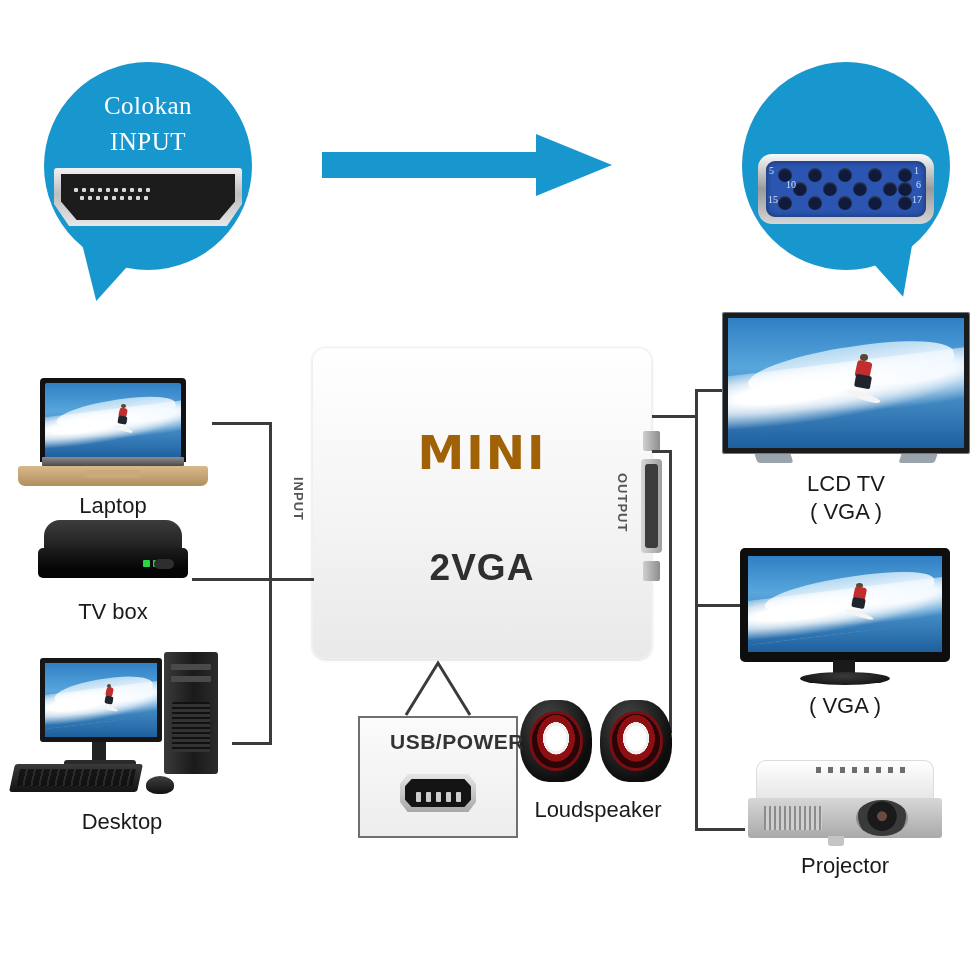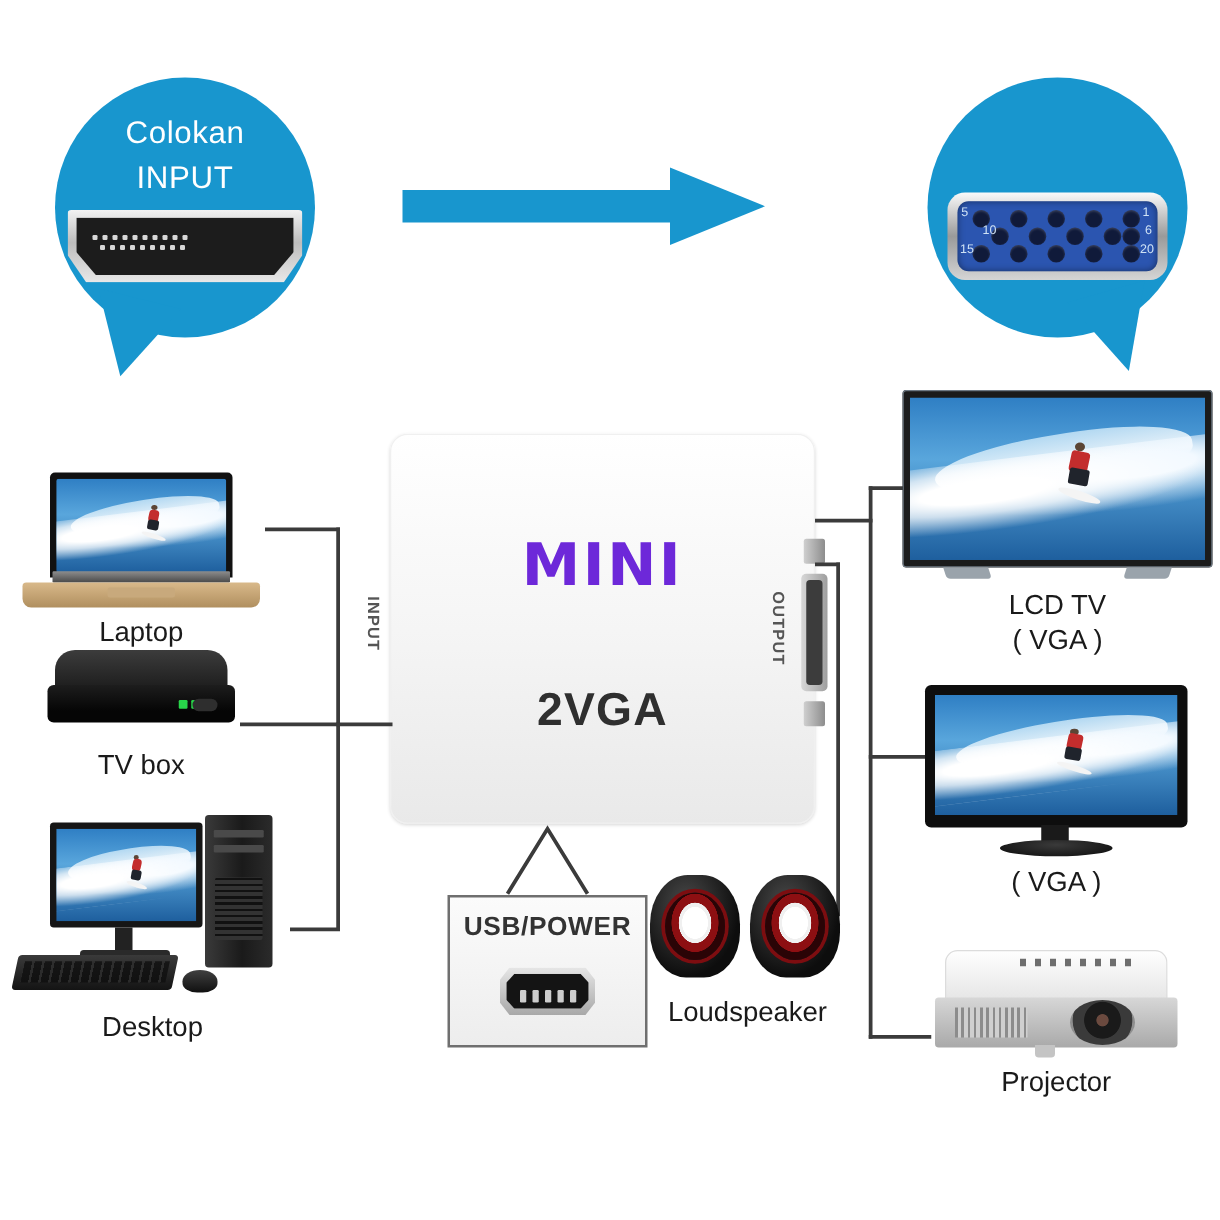"Colokan" .bubble { font-family: none -> Liberation Serif, serif }
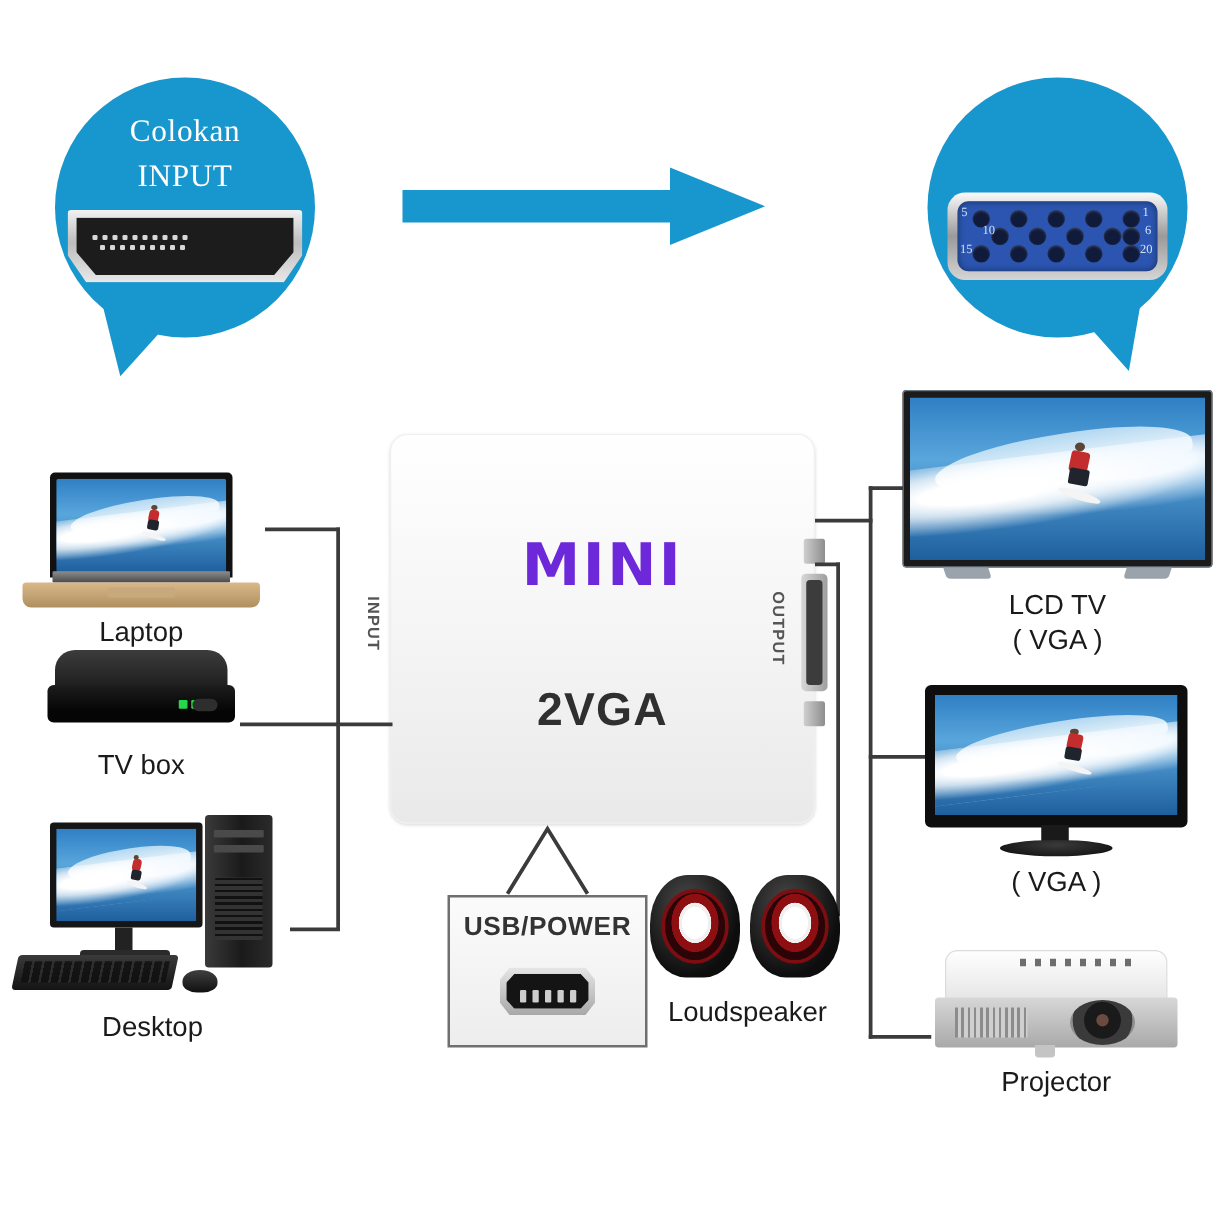"20" span.pinnum { text: 20 -> 17 }
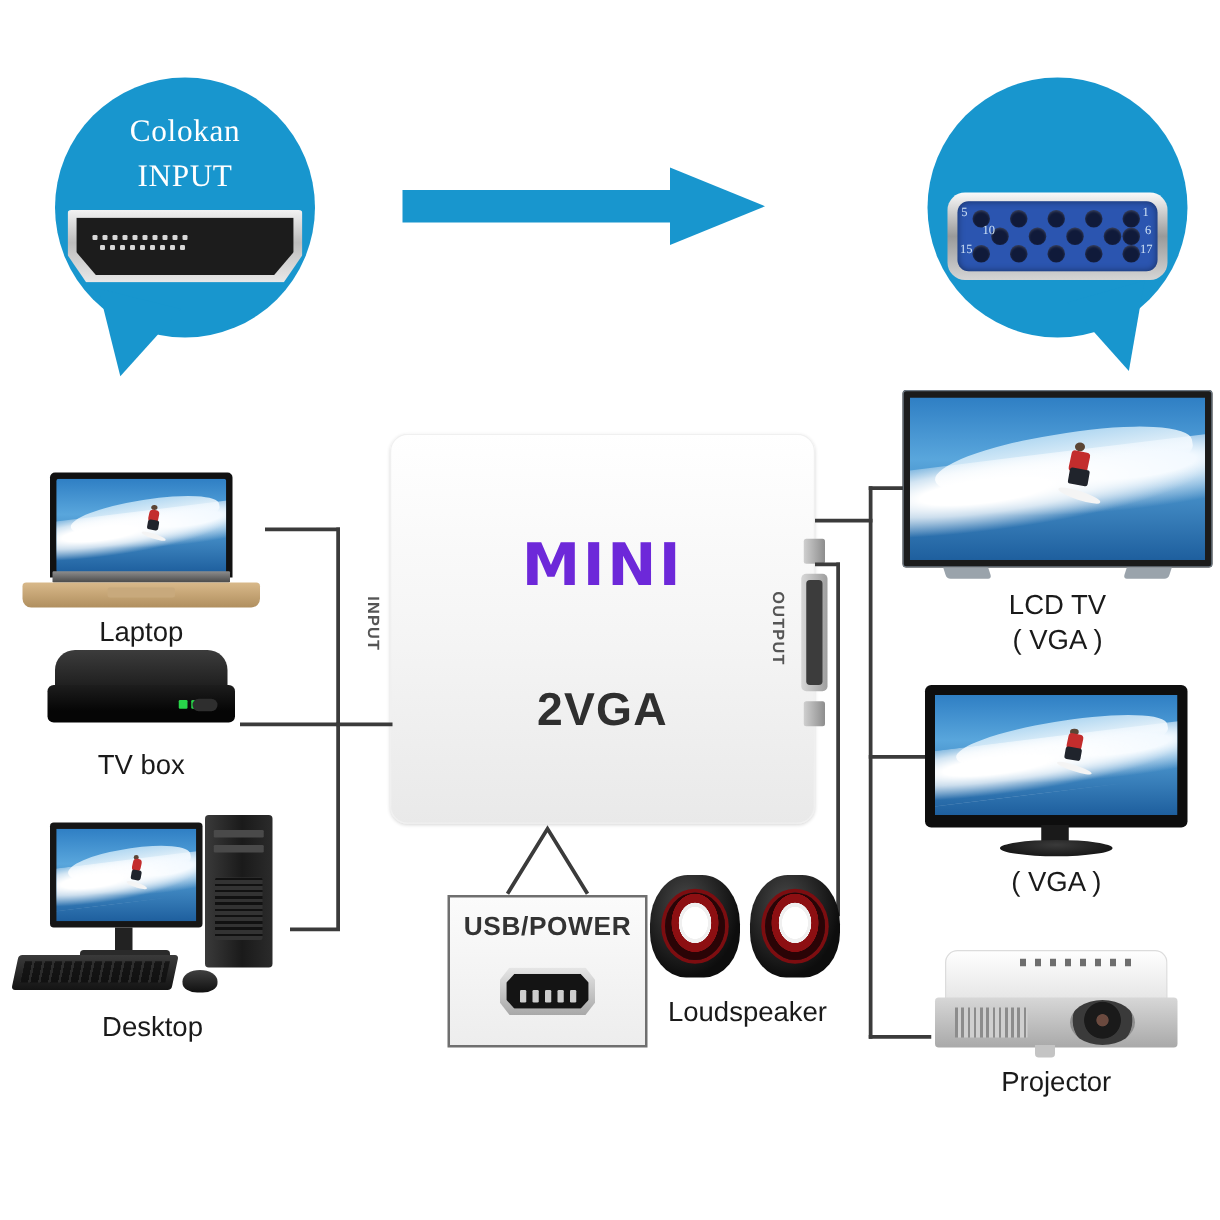"MINI" .conv-mini { color: #6d28d9 -> #a16207 }
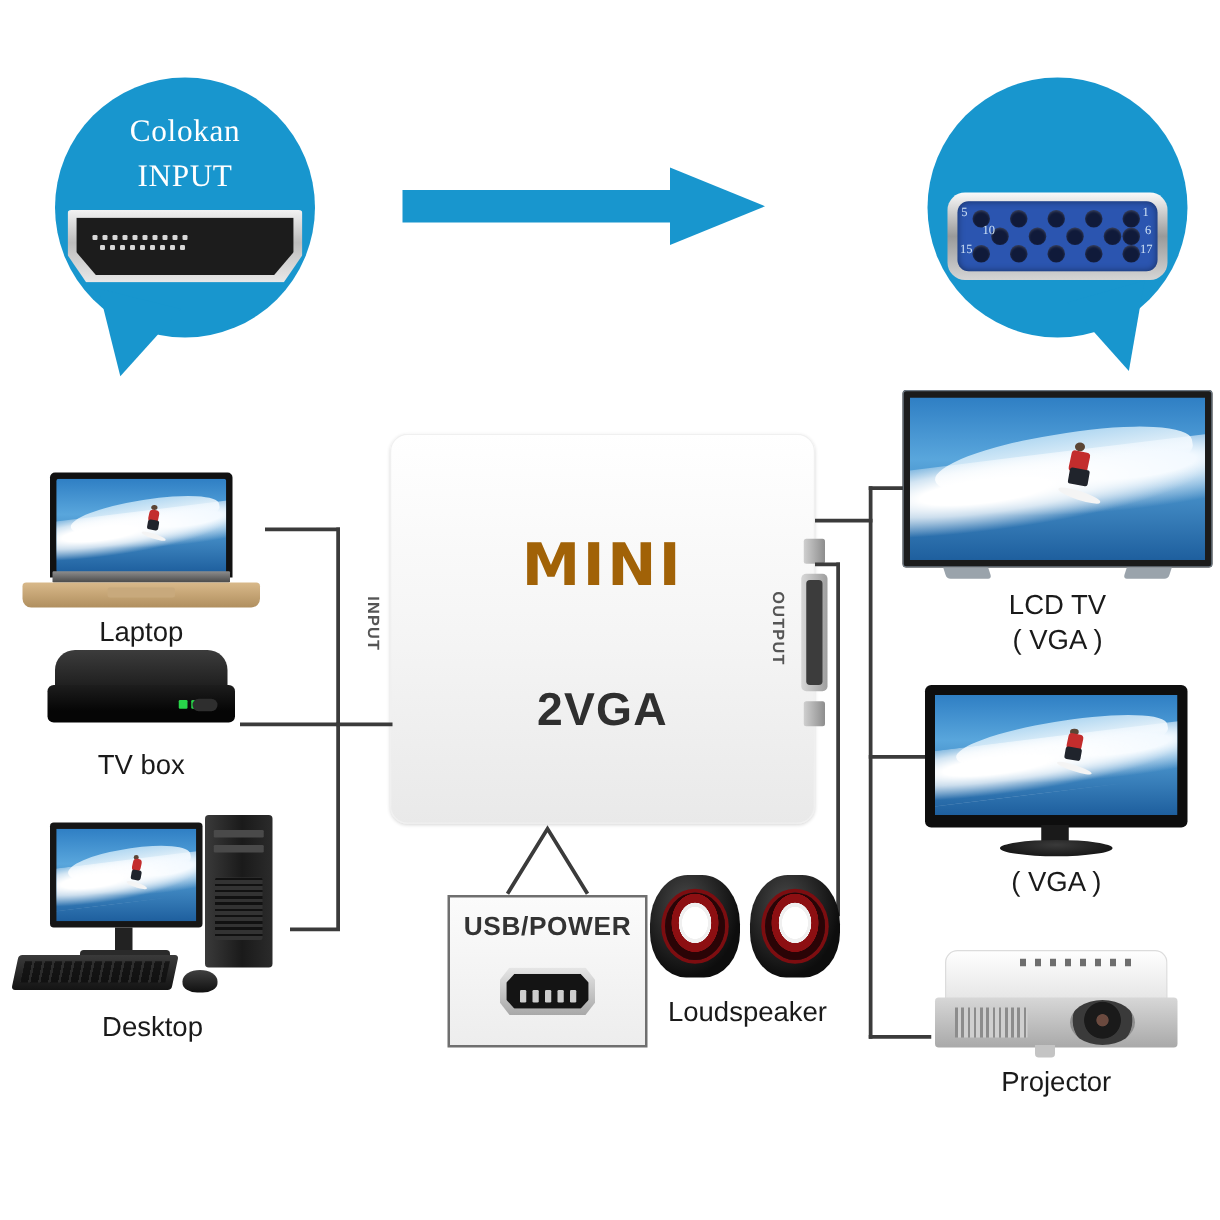"USB/POWER" .usb-title { padding-left: none -> 32px; text-align: center -> left }
